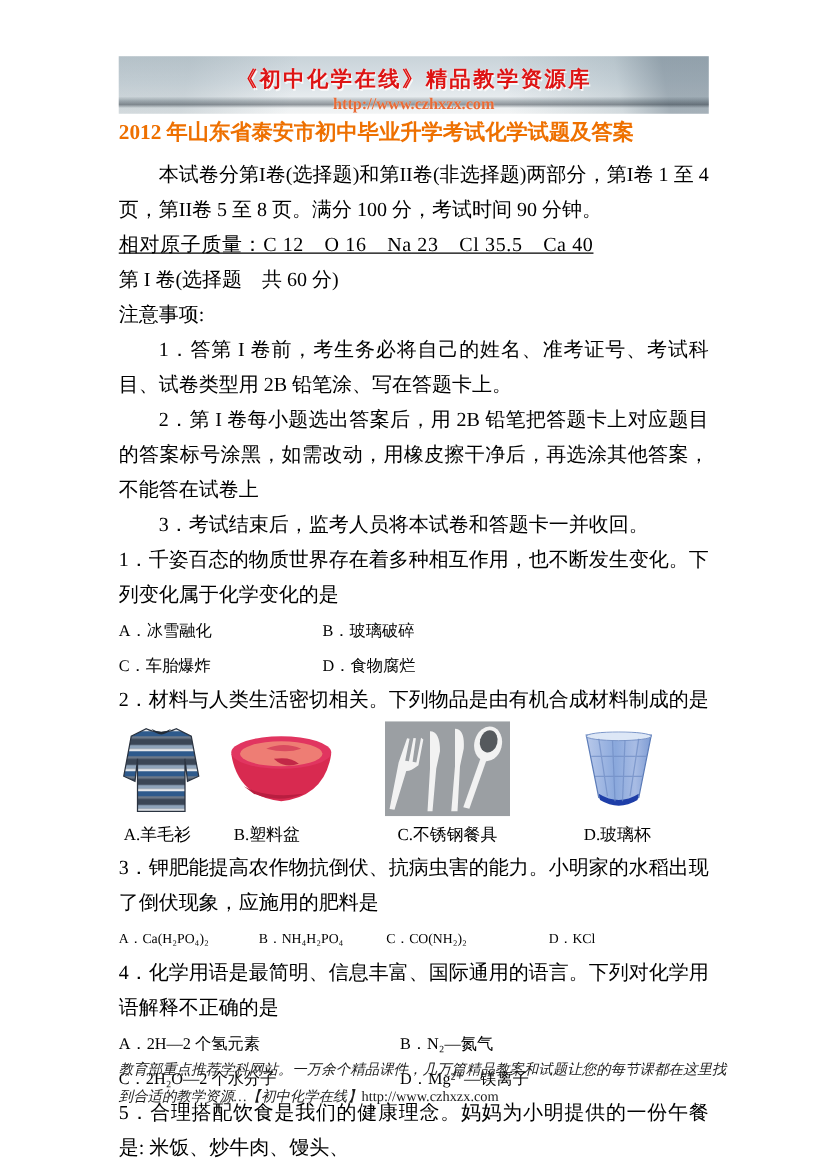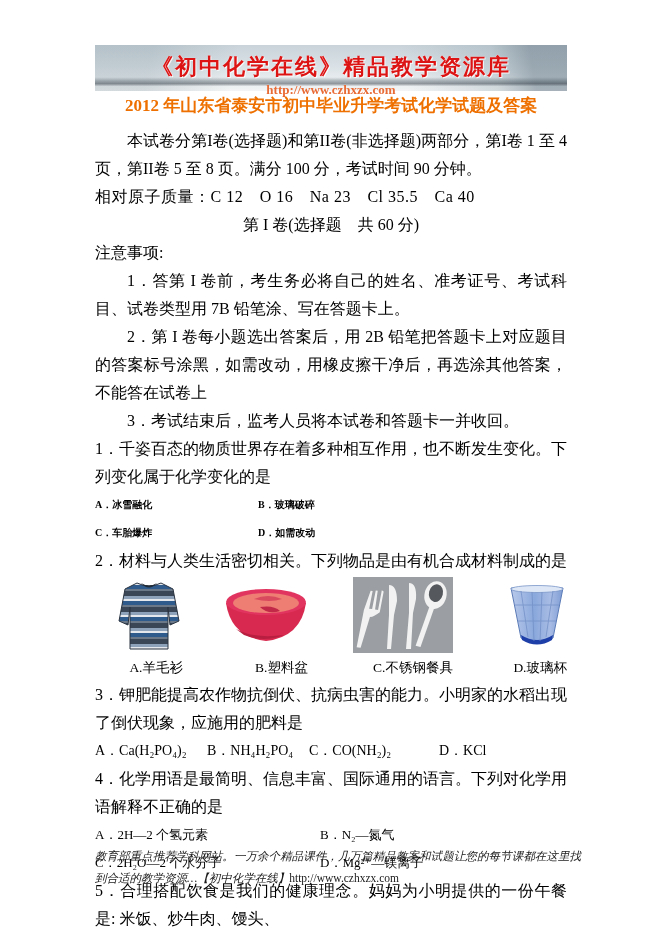"《初中化学在线》精品教学资源库" .banner-site-name { font-size: 22px -> 17px }
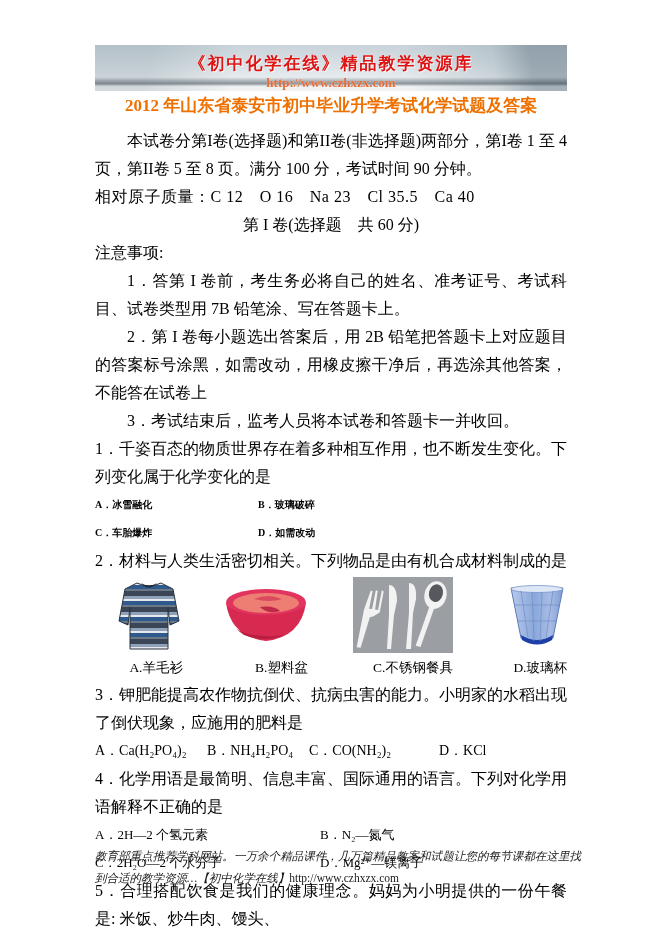"2012 年山东省泰安市初中毕业升学考试化学试题及答案" .doc-title { text-align: center -> none }
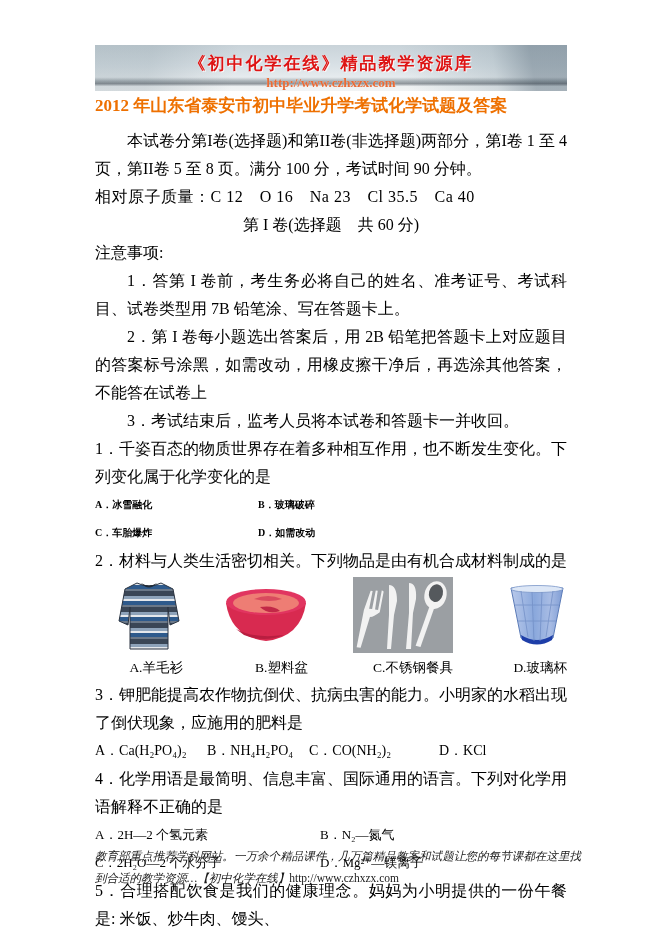"相对原子质量：C 12 O 16 Na" .atomic { text-decoration: none -> underline }
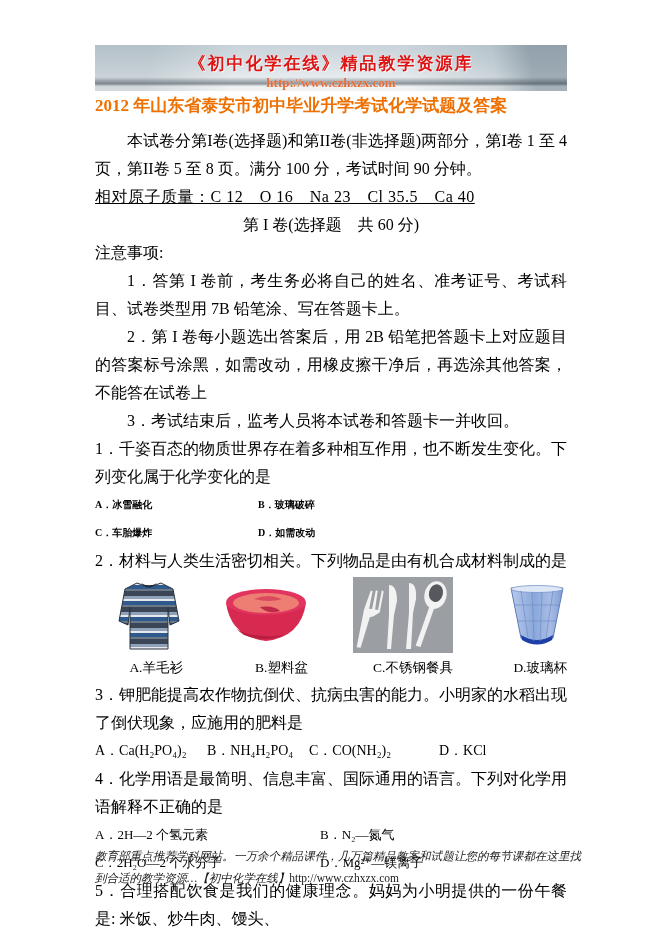"第 I 卷(选择题 共 60" .center { text-align: center -> none }
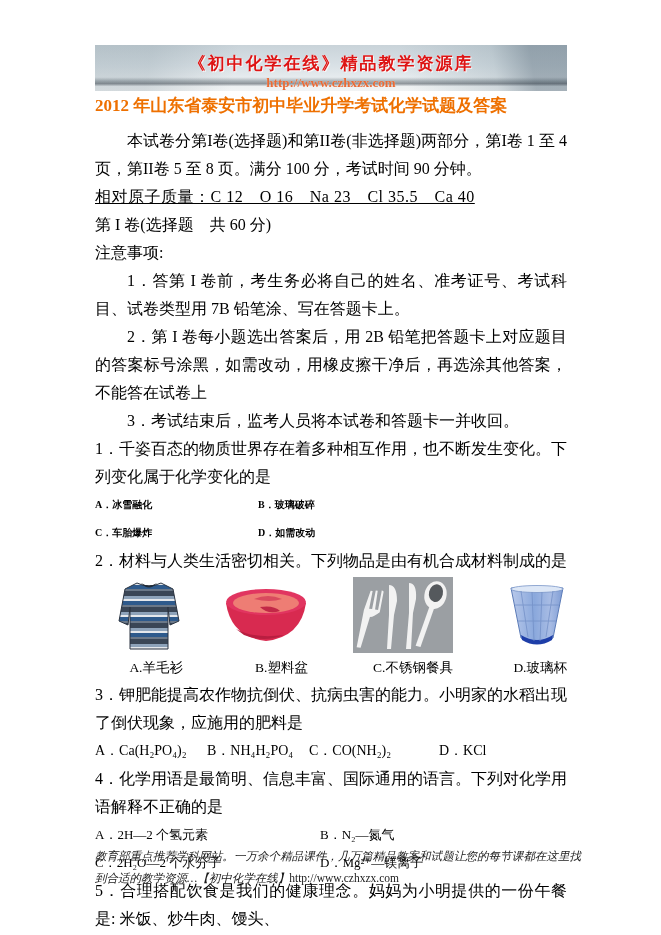"1．答第 I 卷前，考生务必将自己的姓名、准考证号、考试科目、试卷类型用 7B" p.para { text: 7B -> 2B }
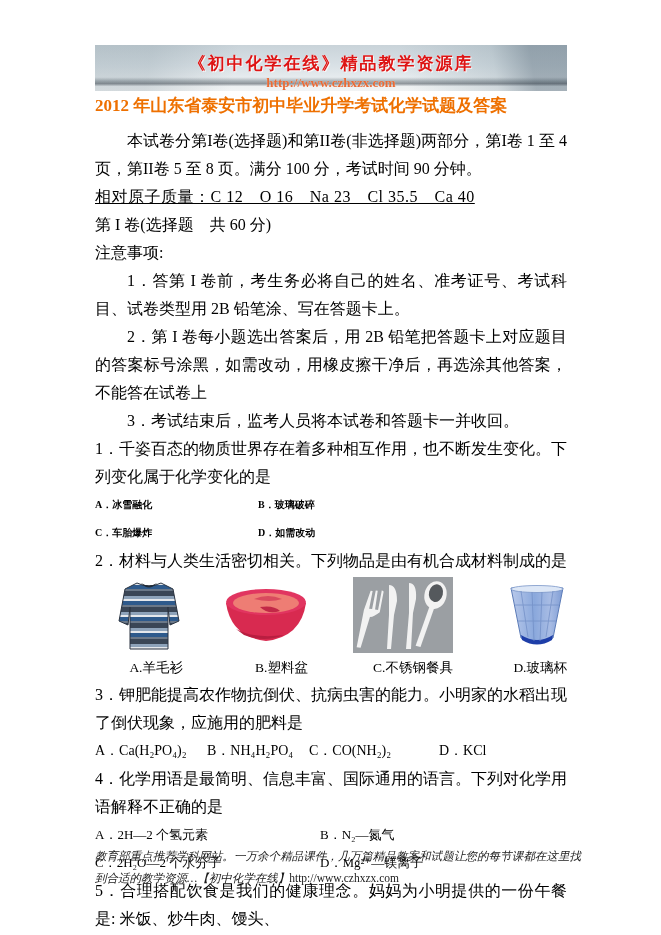"A．冰雪融化" .opts-2col { font-size: 10px -> 13px; font-weight: bold -> none }
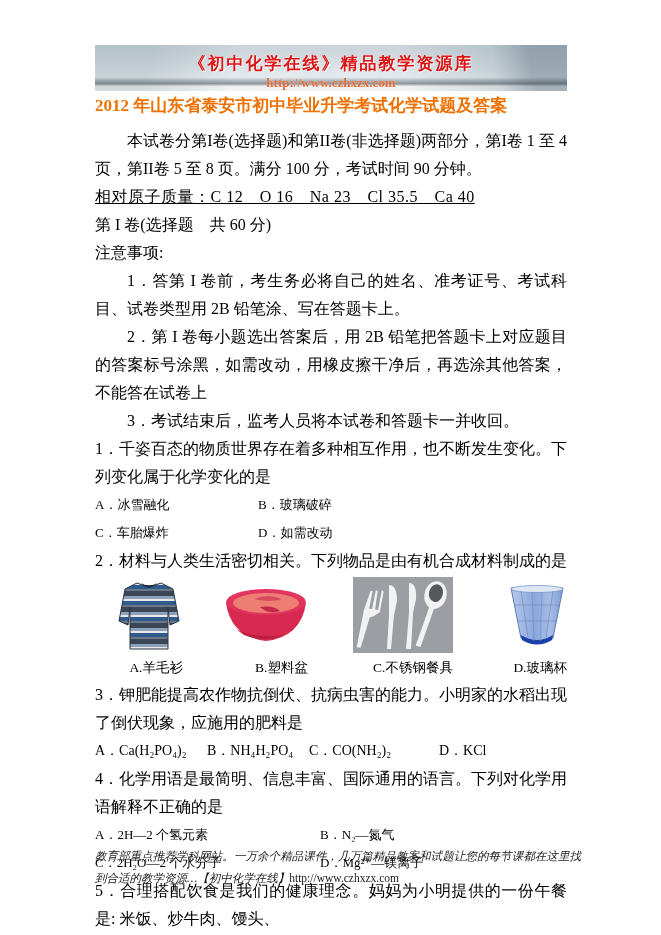"D．如需改动" span { text: 如需改动 -> 食物腐烂 }
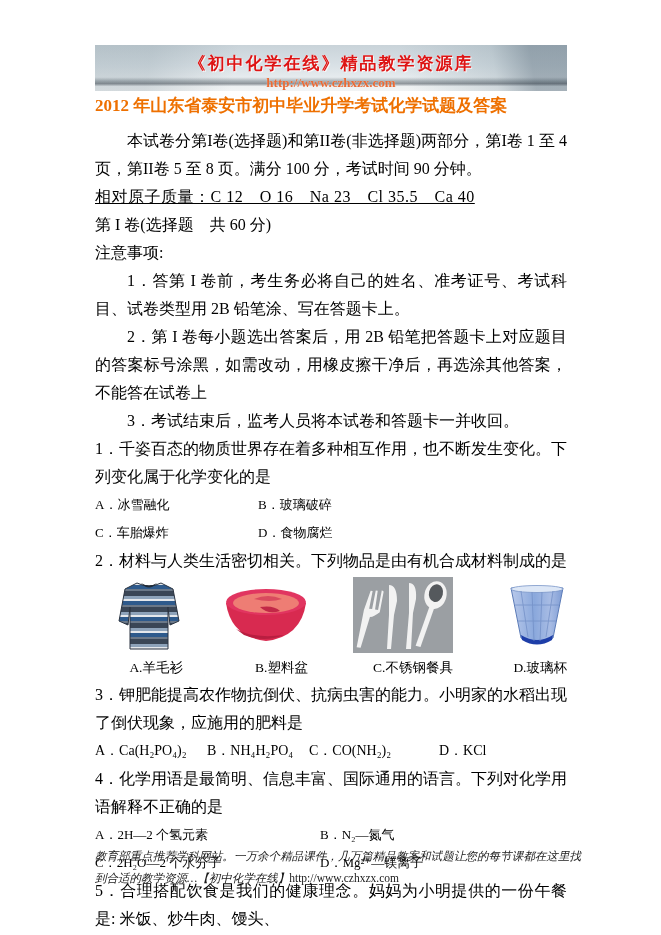"A.羊毛衫" .item-cell { align-items: flex-end -> flex-start }
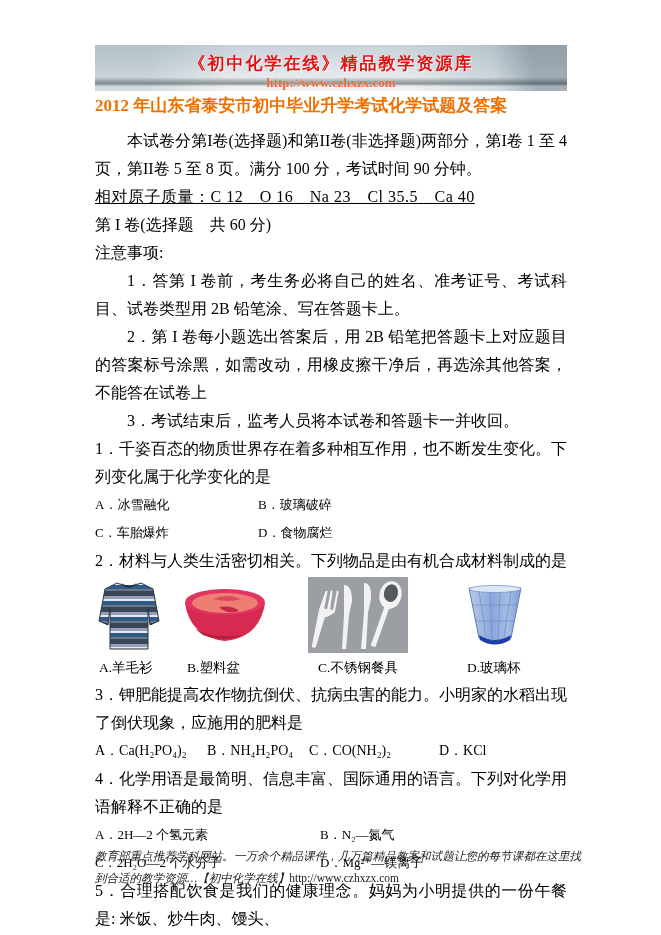"A．Ca(H₂PO₄)₂" .opts-4col { font-size: 14px -> 11px }
